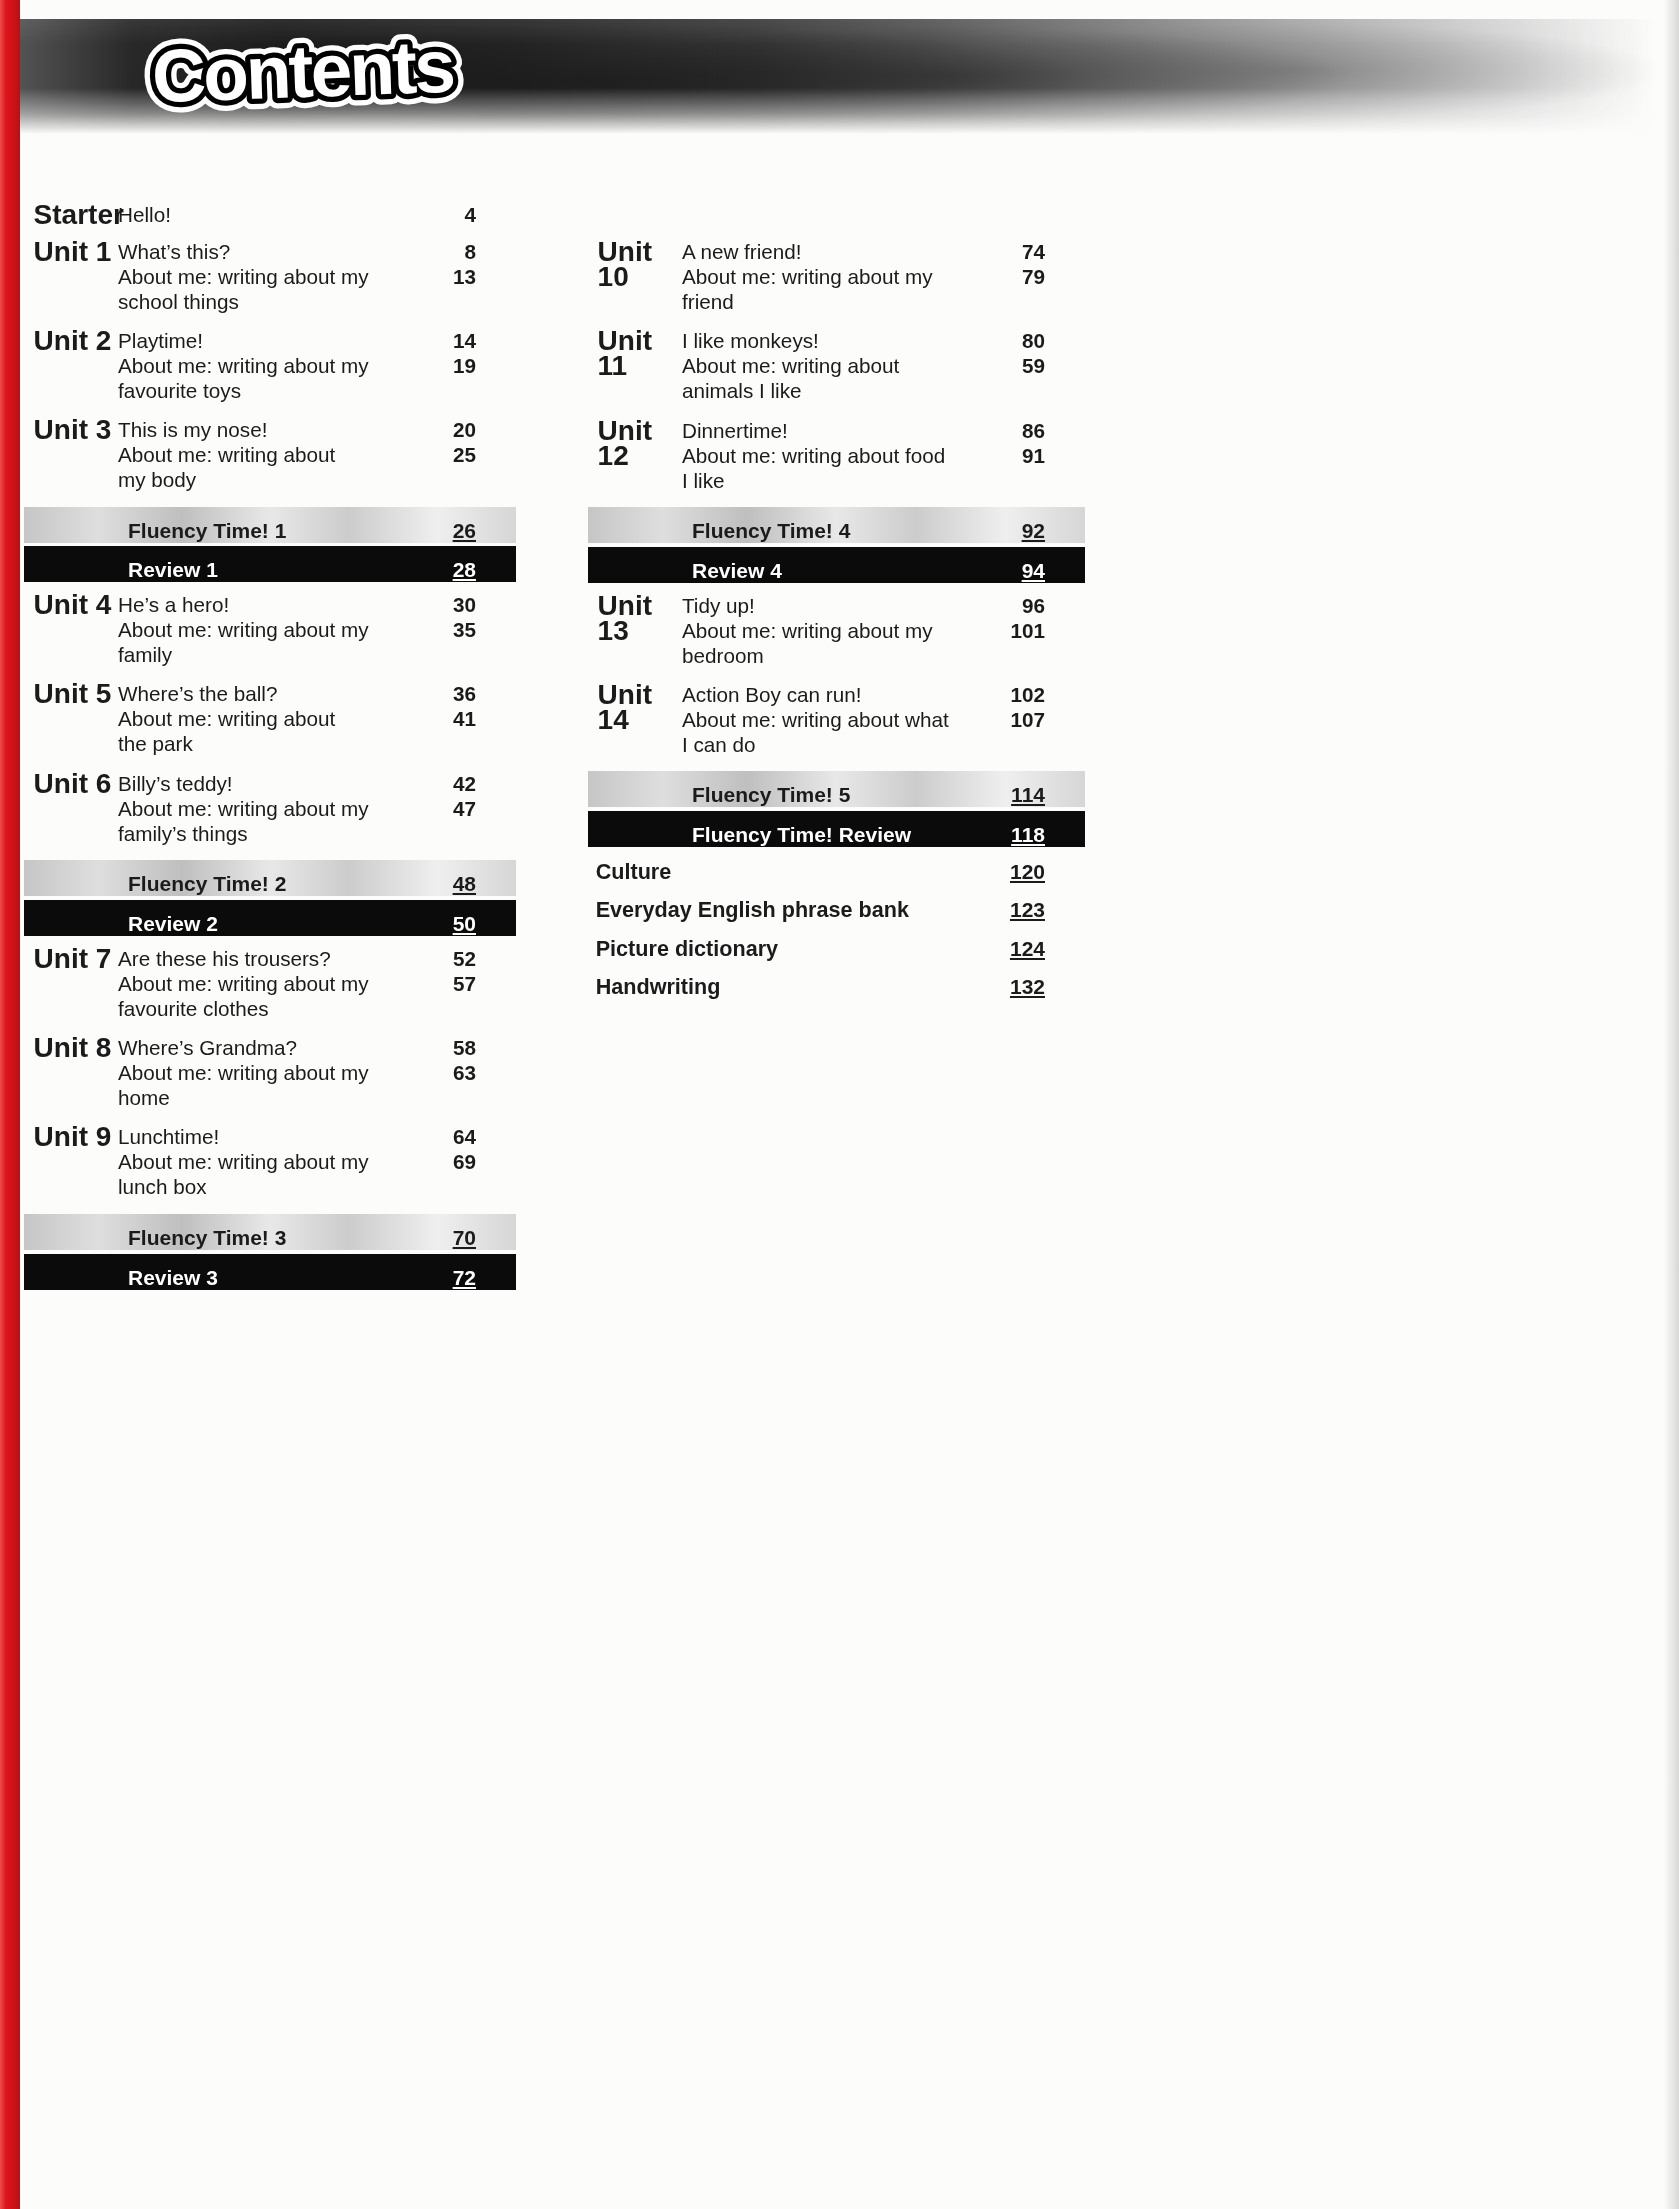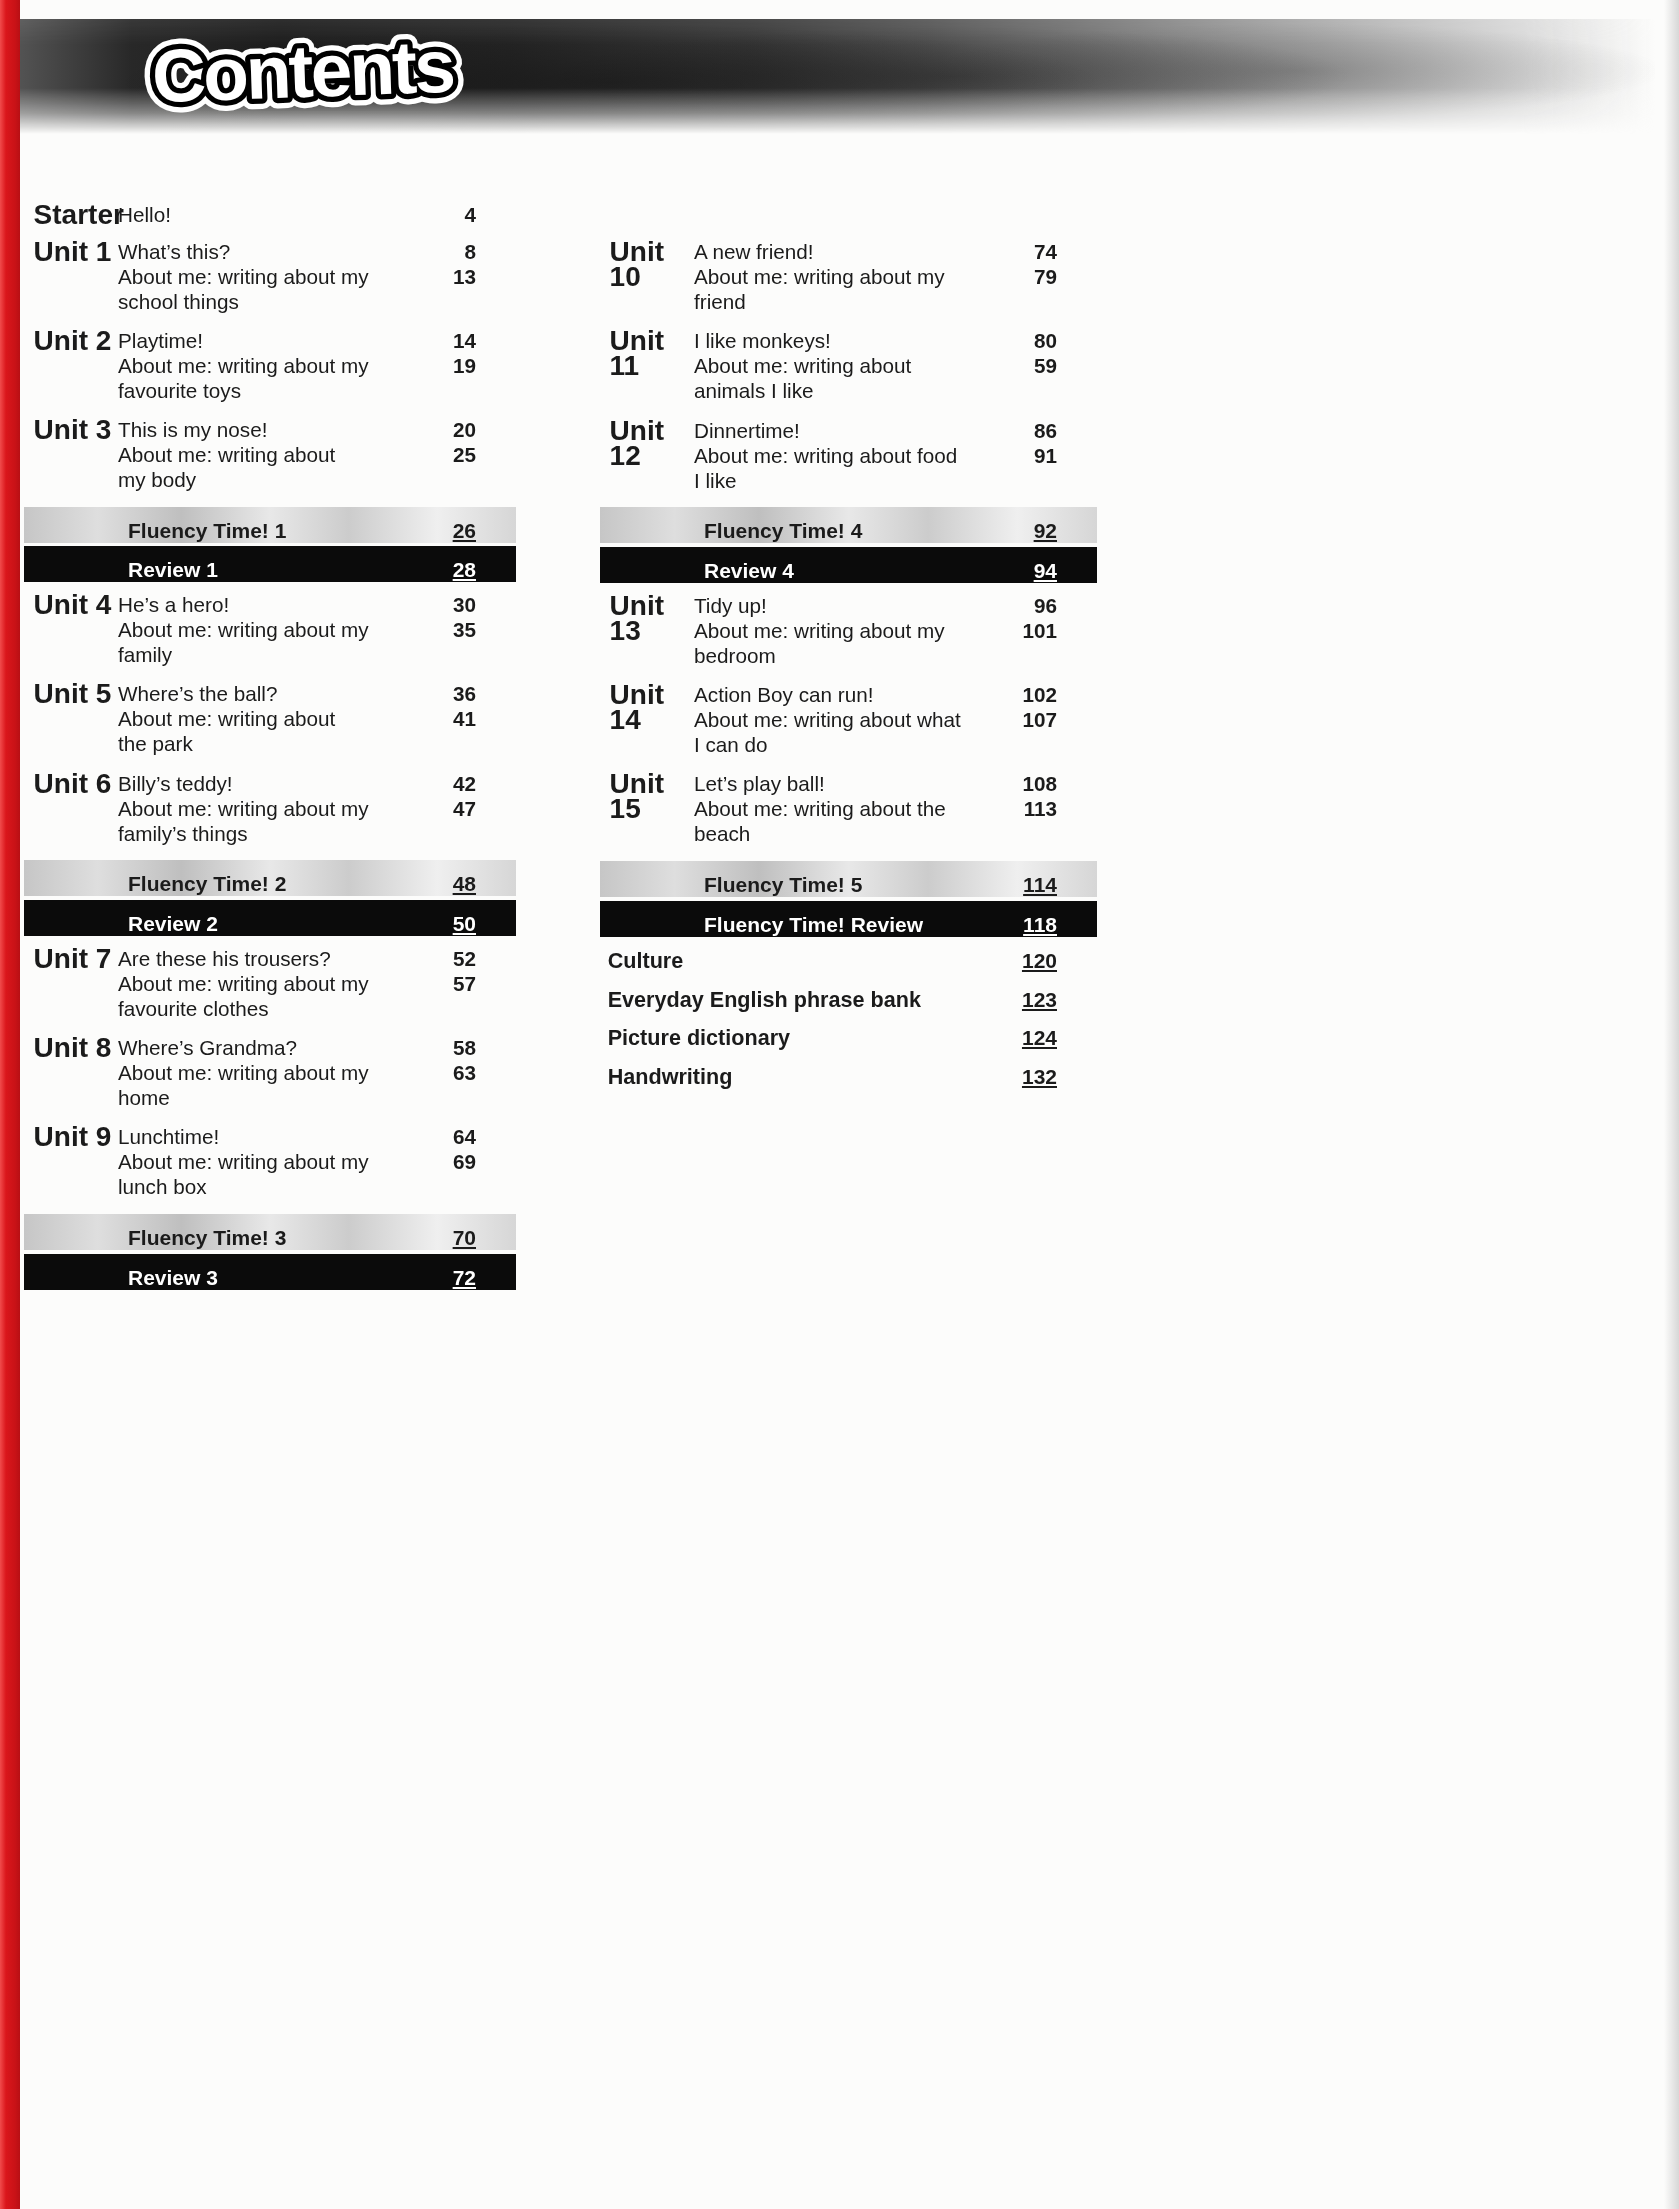"Unit 10" #col-right { left: 600px -> 588px }
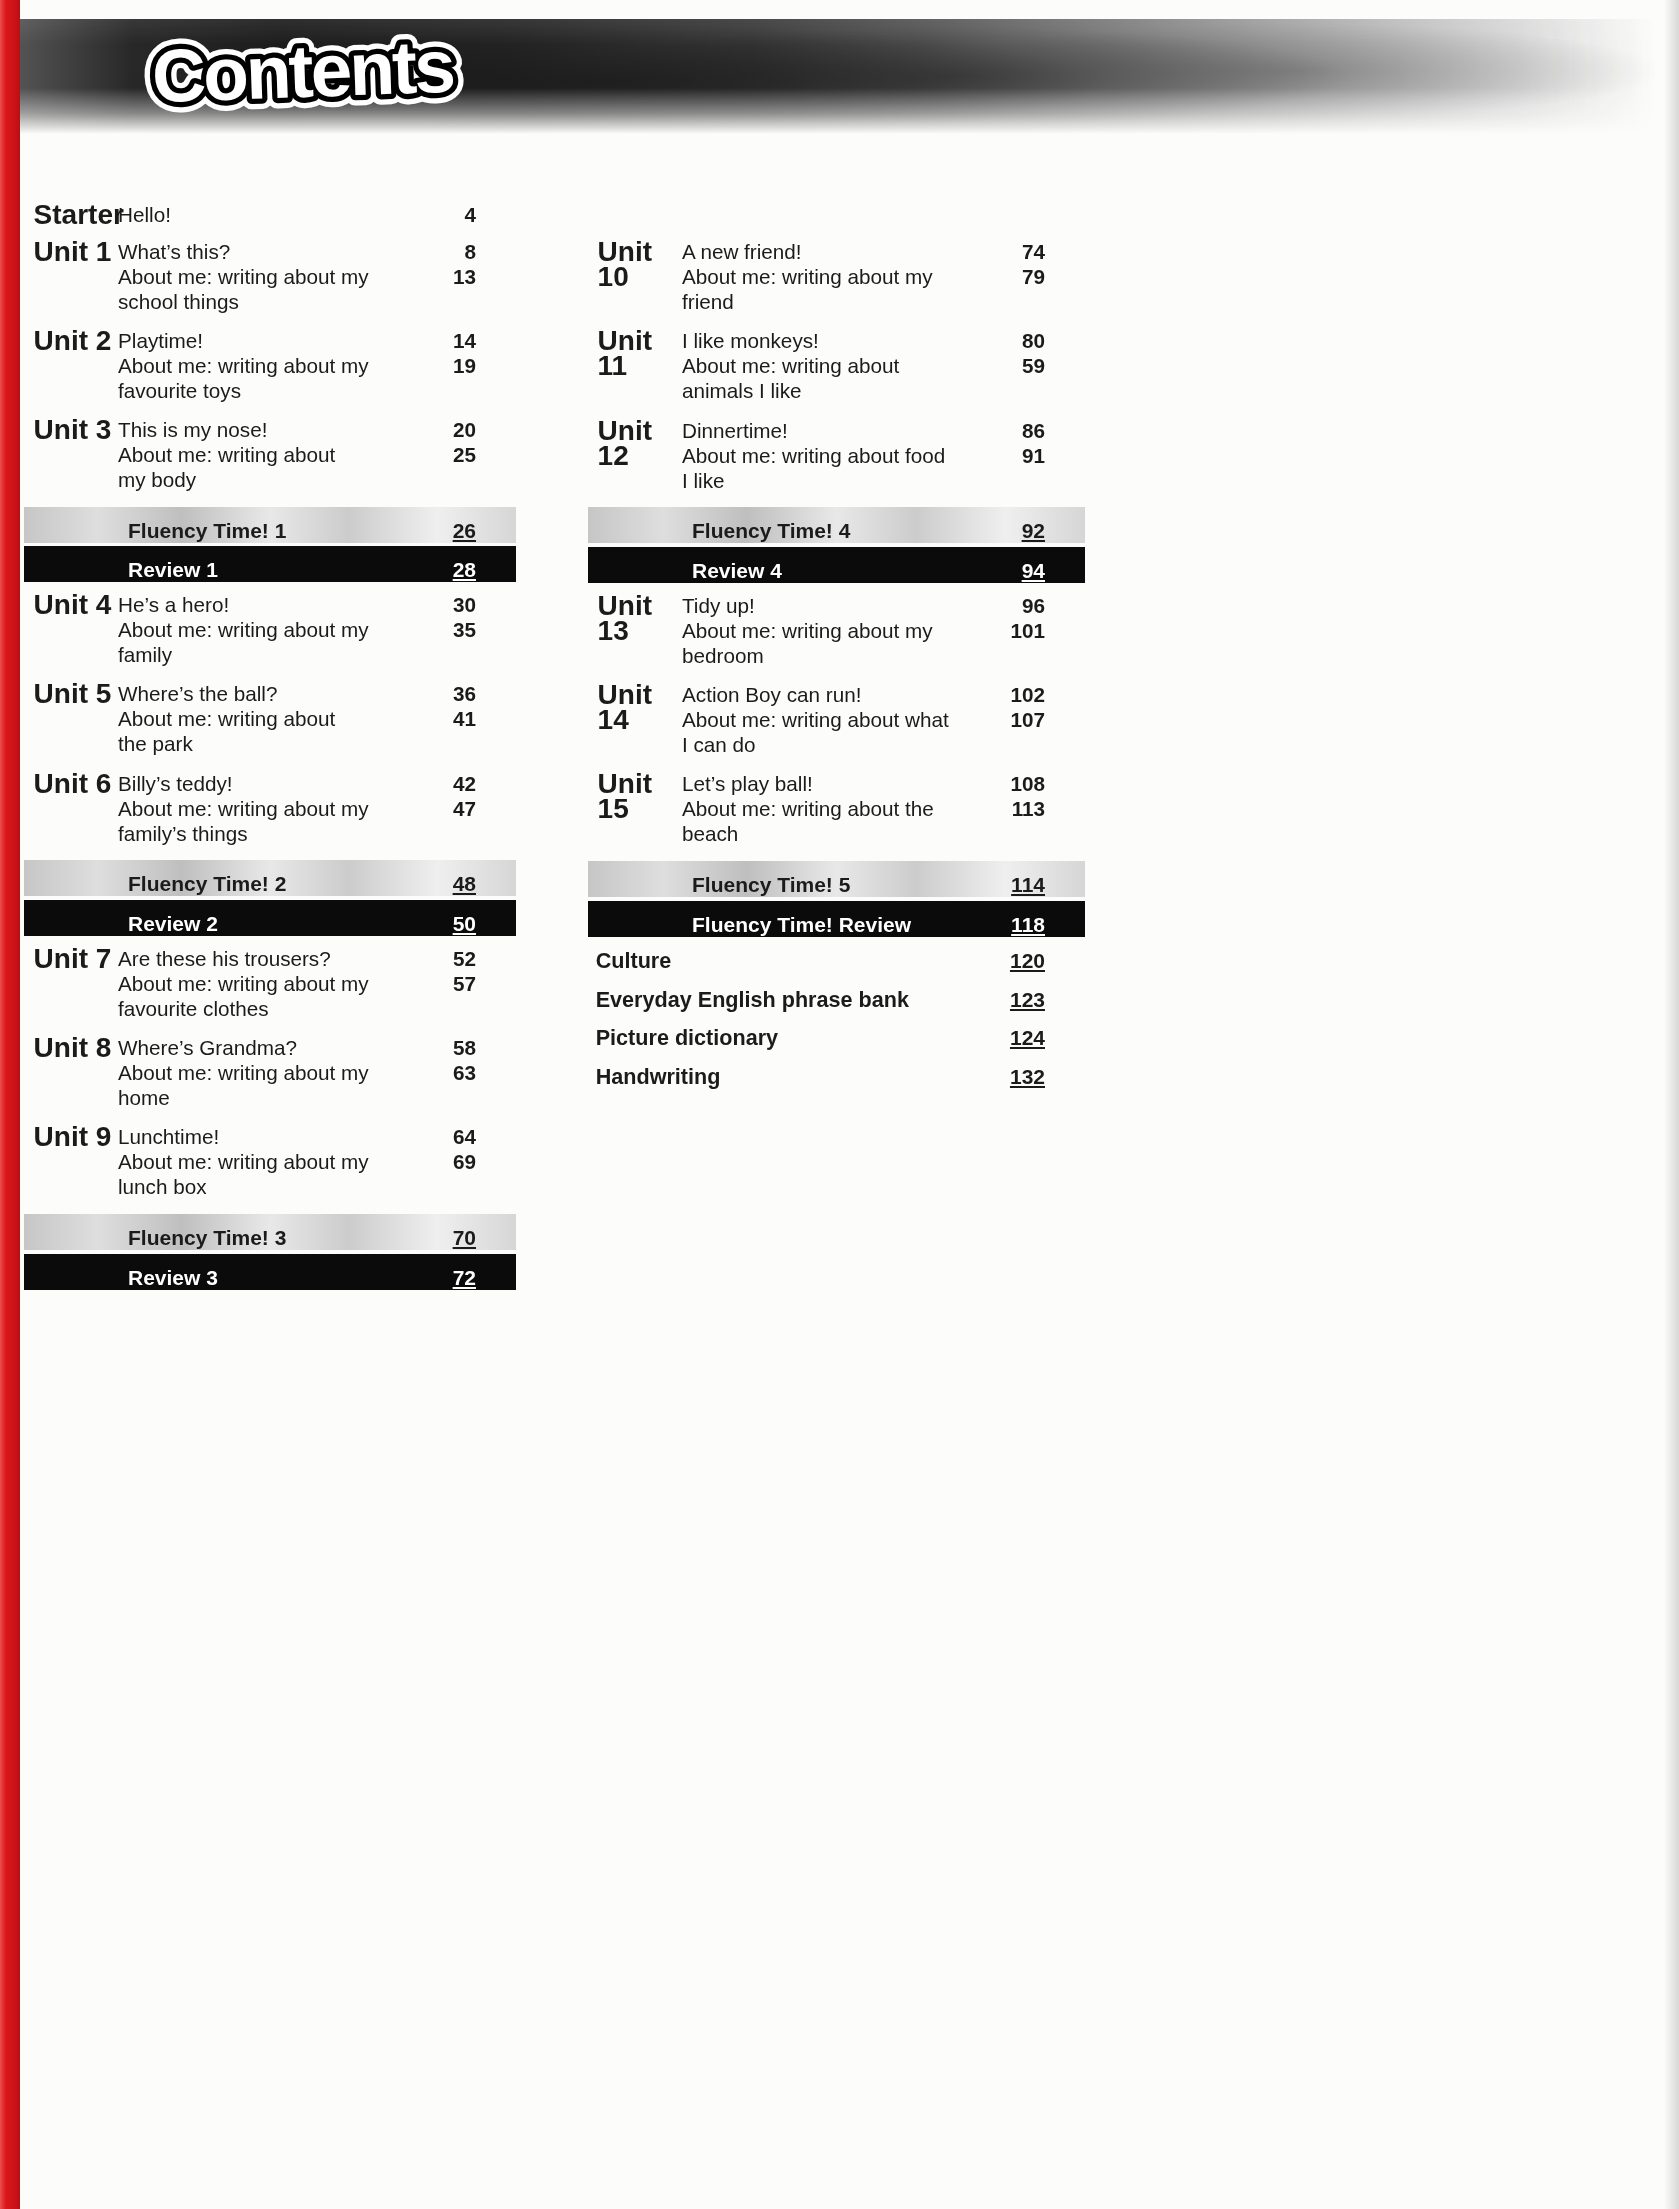"Unit 15" div.row { html: <div> <div>Unit 15</div> <div> <div>Let’s play ball!</div> <div>About me: writing about the</div> <div>beach</div> </div> <div> <div>108</div> <div>113</div> </div> </div> -> none }
